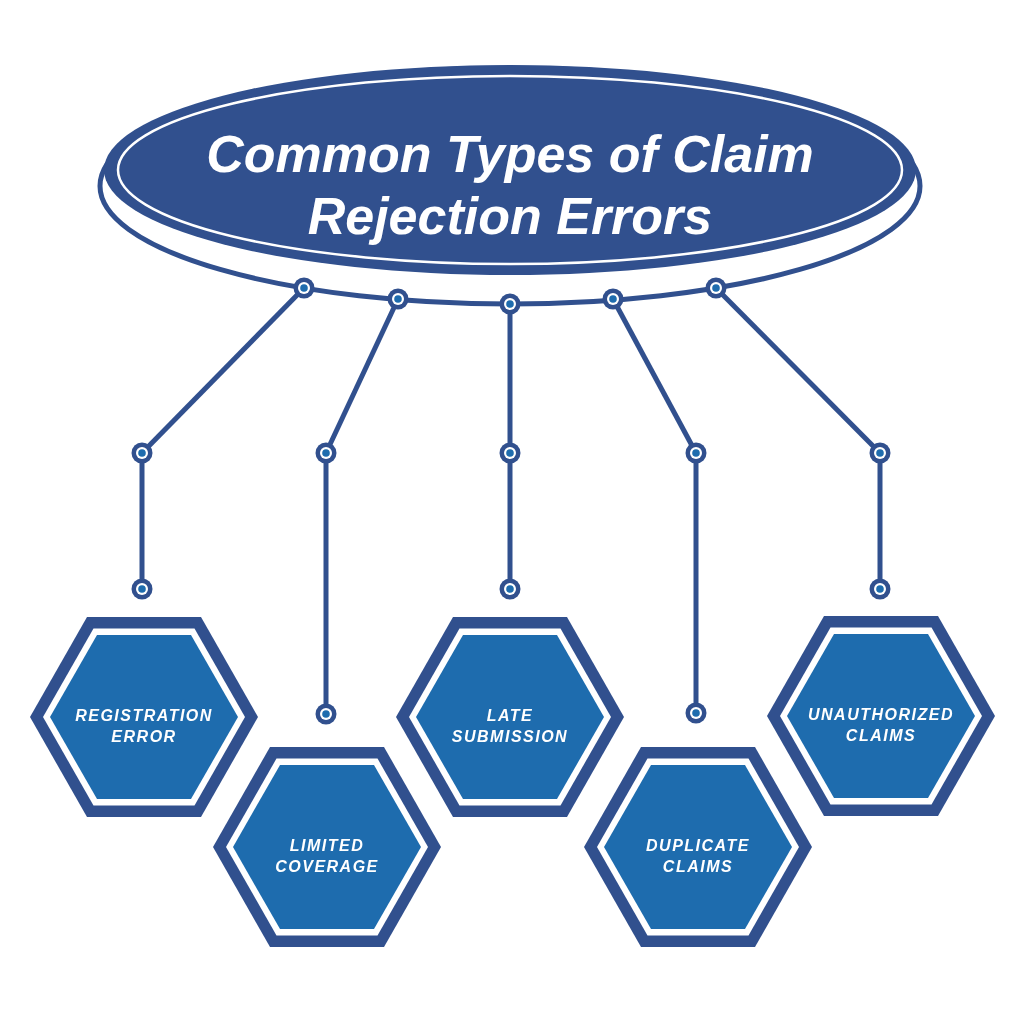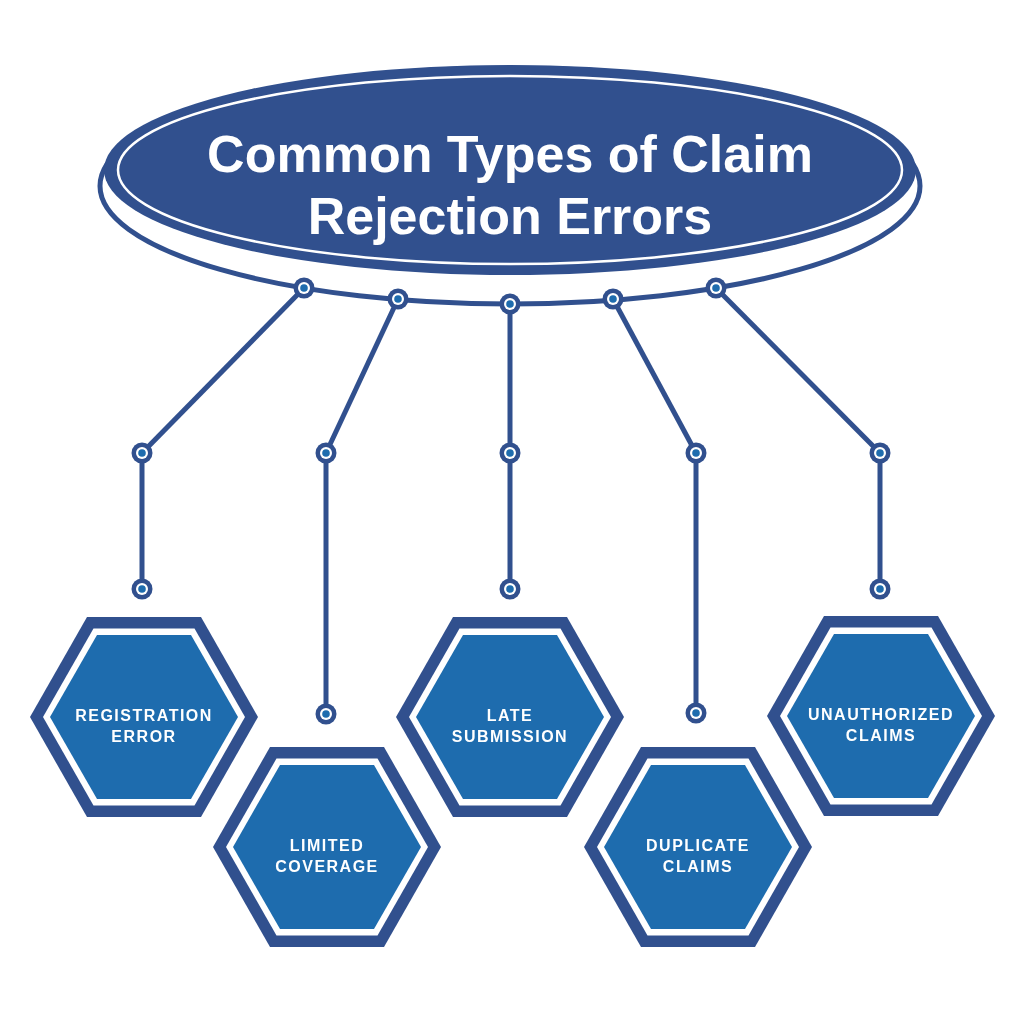"Common Types of Claim" .stage { font-style: none -> italic }
